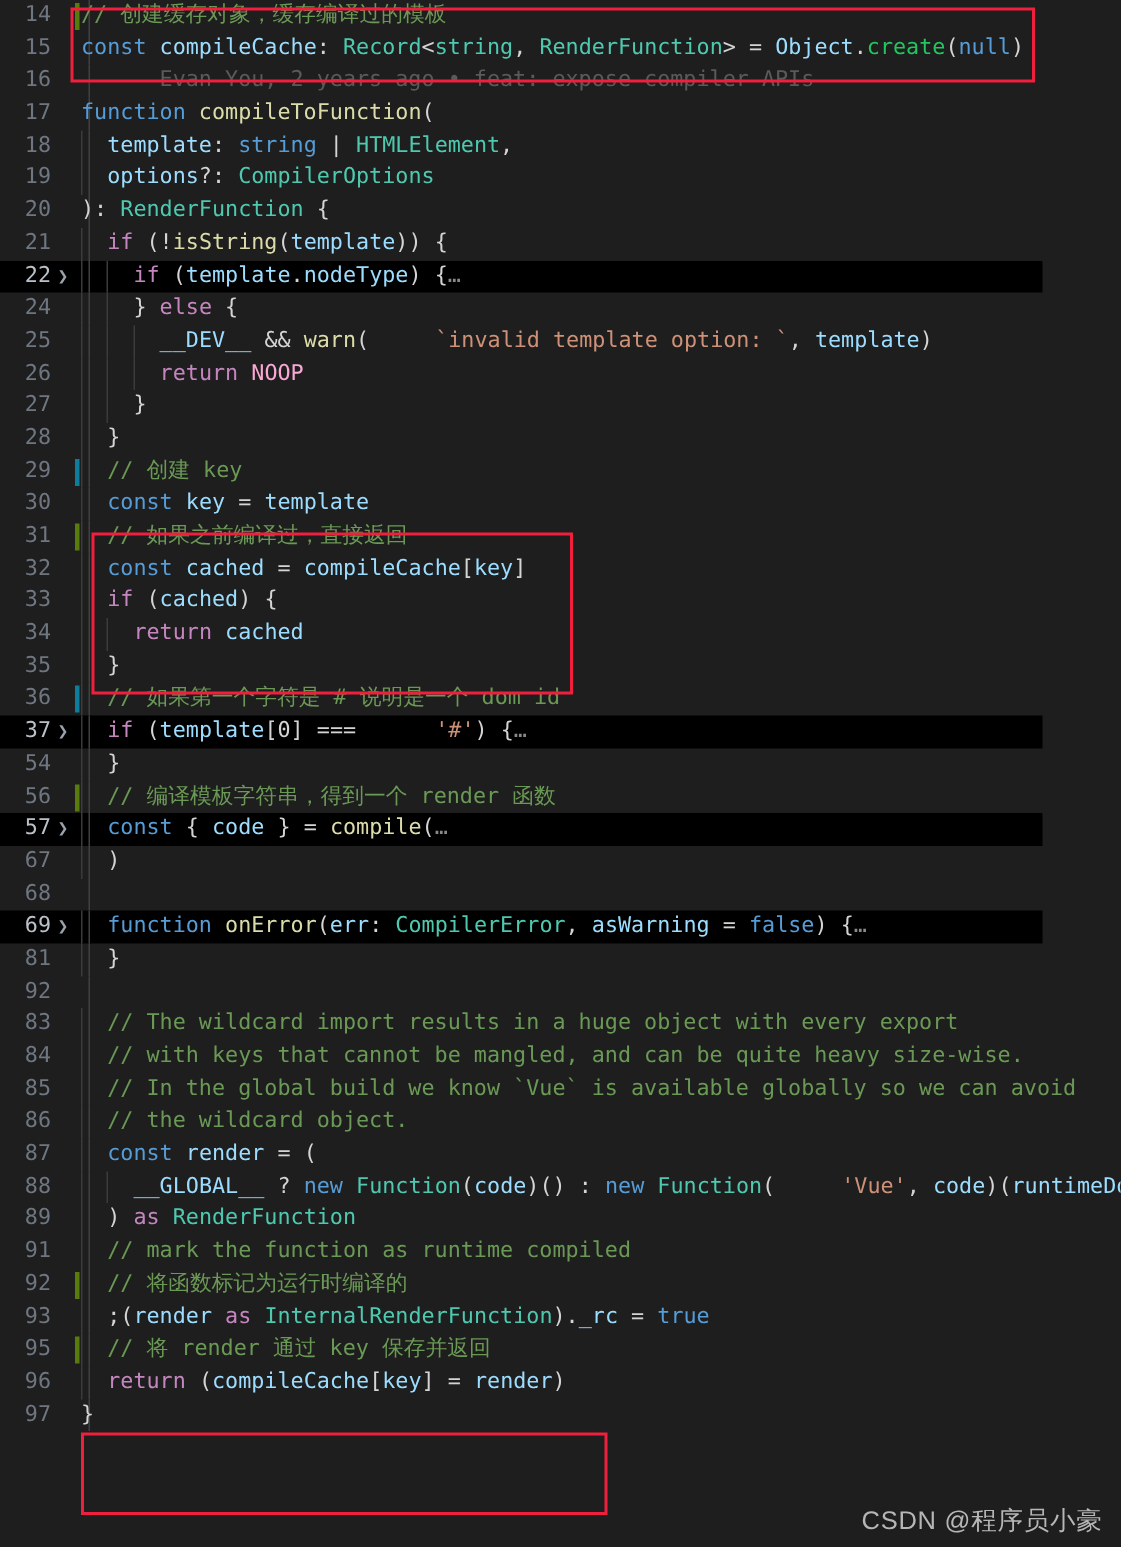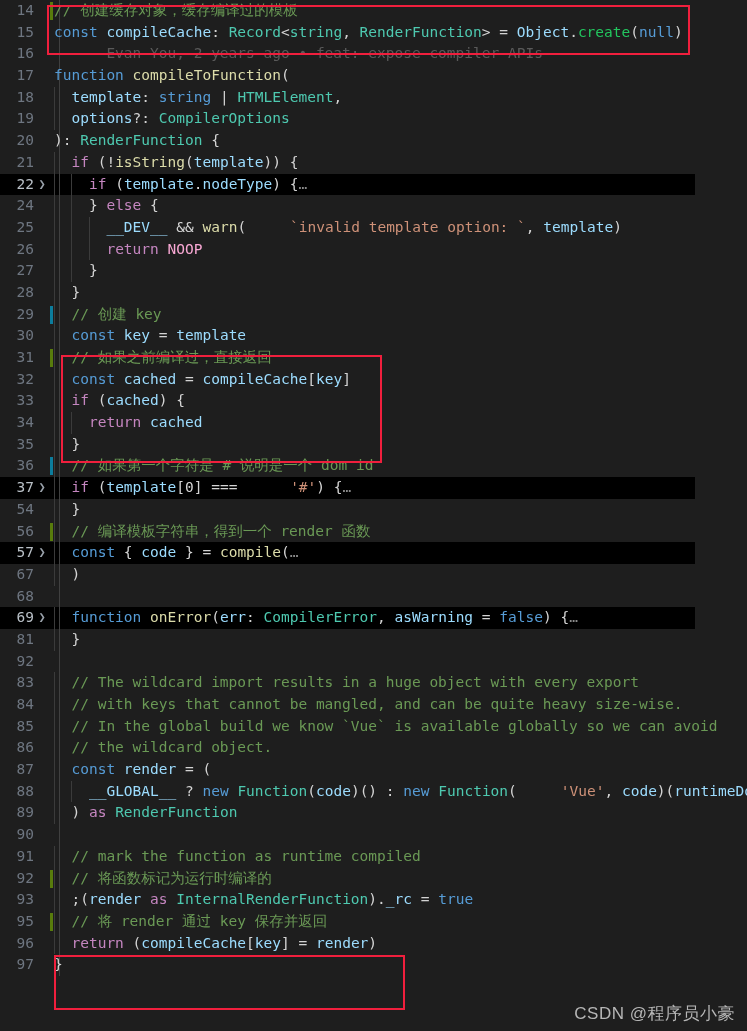"90" div.row { html: <div><span>90</span><span></span><span></span></div> -> none }
